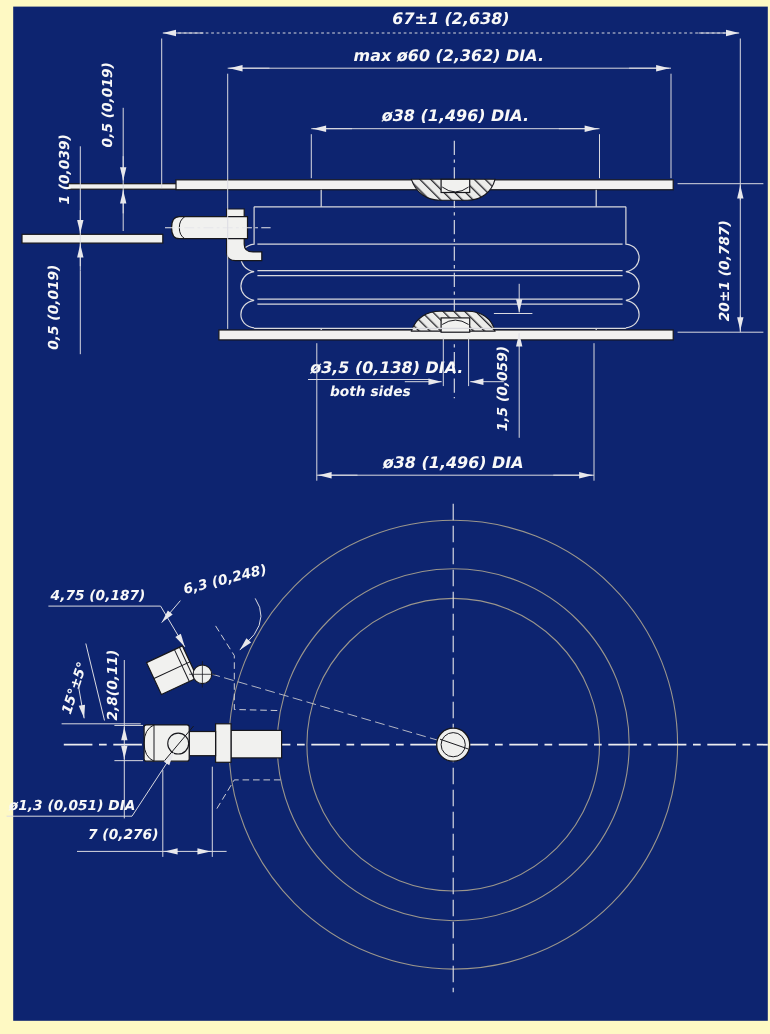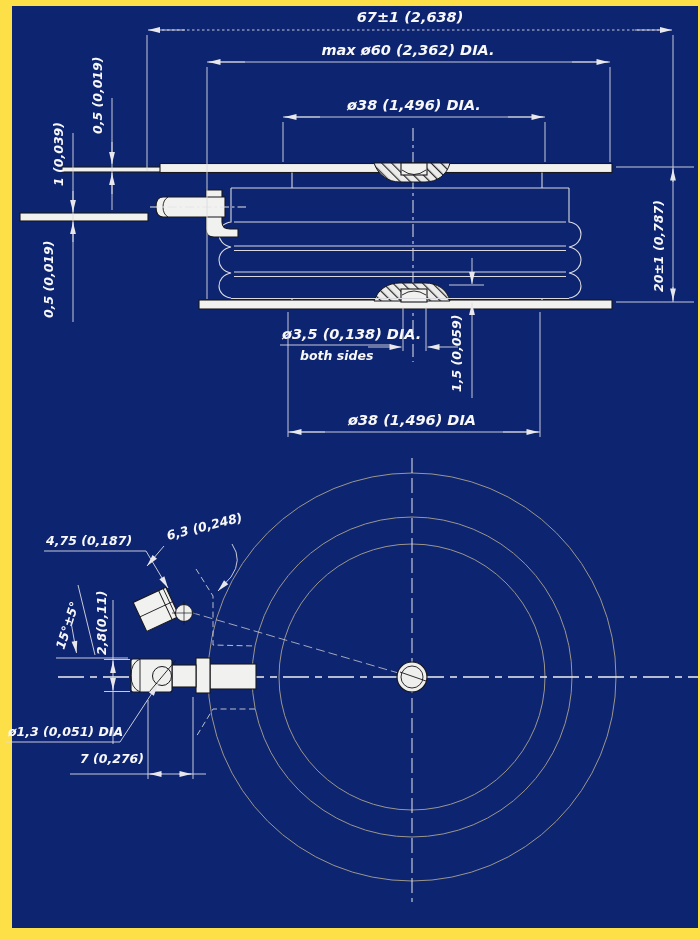"67±1 (2,638)" .stage { background: #fde047 -> #fef9c3 }
